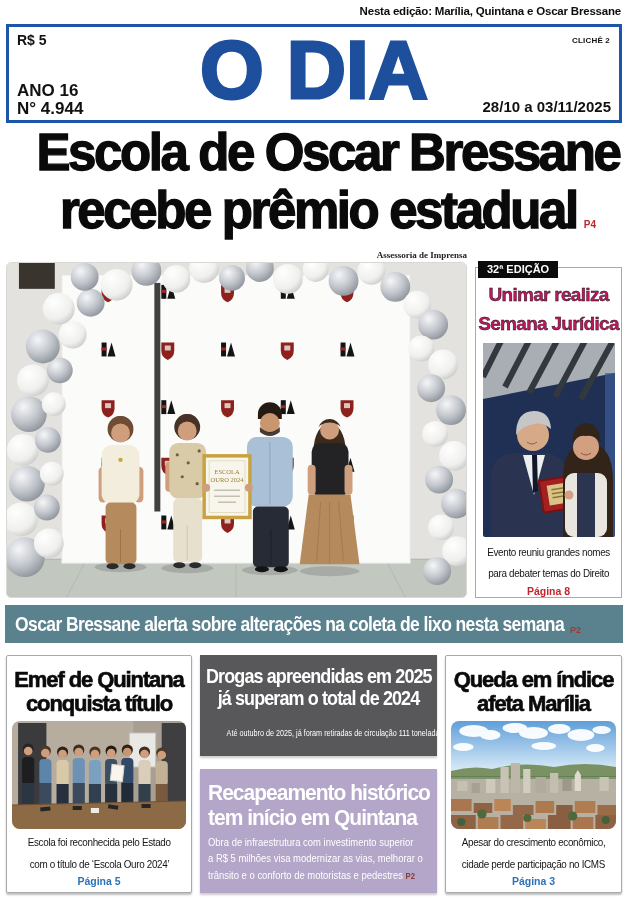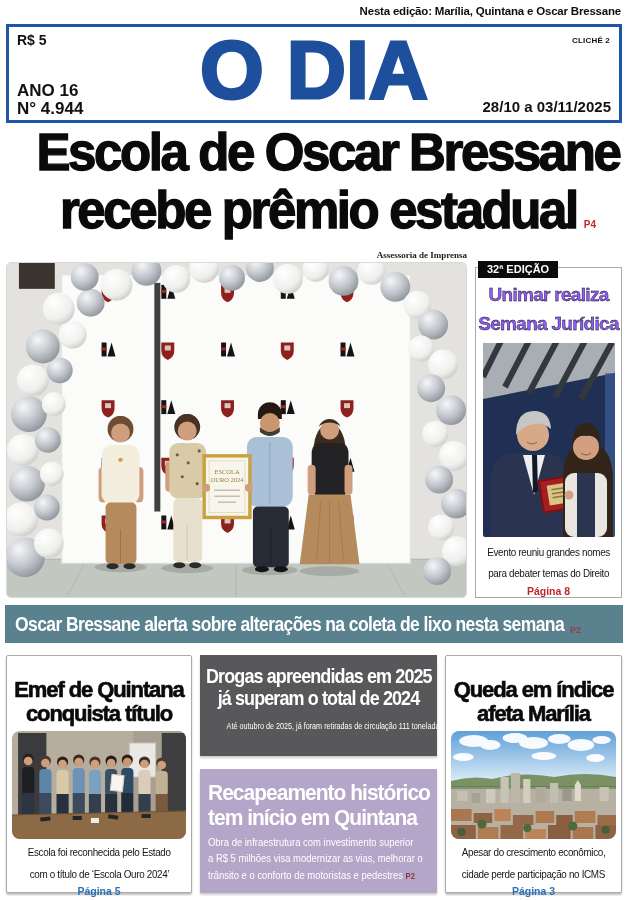"Unimar realiza" .side-headline { color: #8b5cf6 -> #be185d }
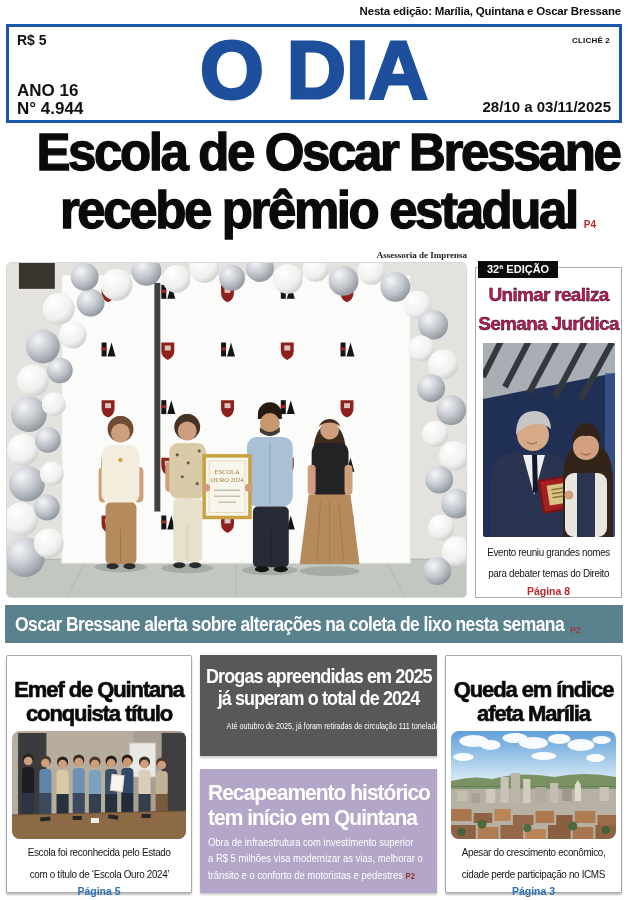"Emef de Quintana" .card-headline { margin-top: 19px -> 9px }
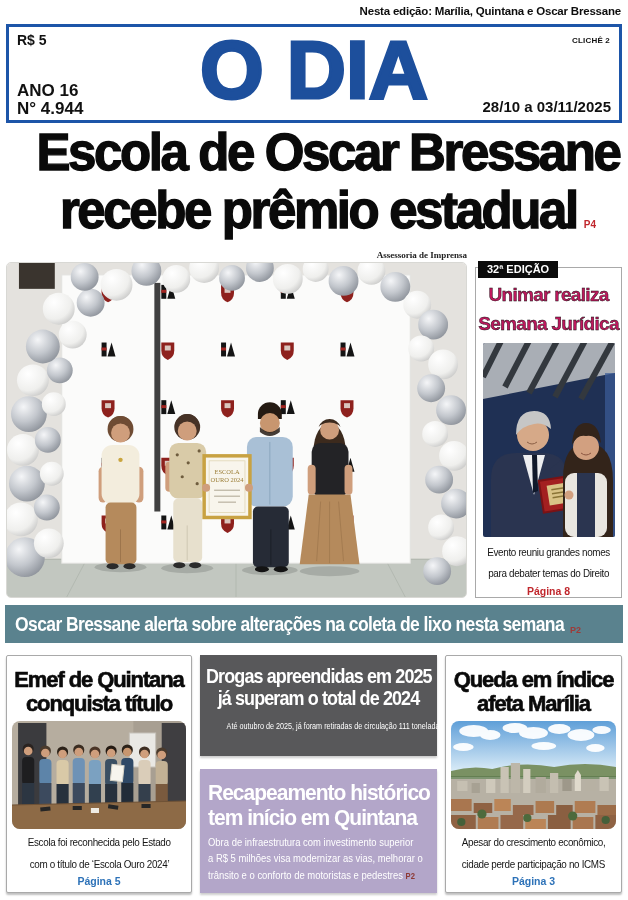"Até outubro de 2025, já" .graycard .s { margin-top: 13px -> 20px }
